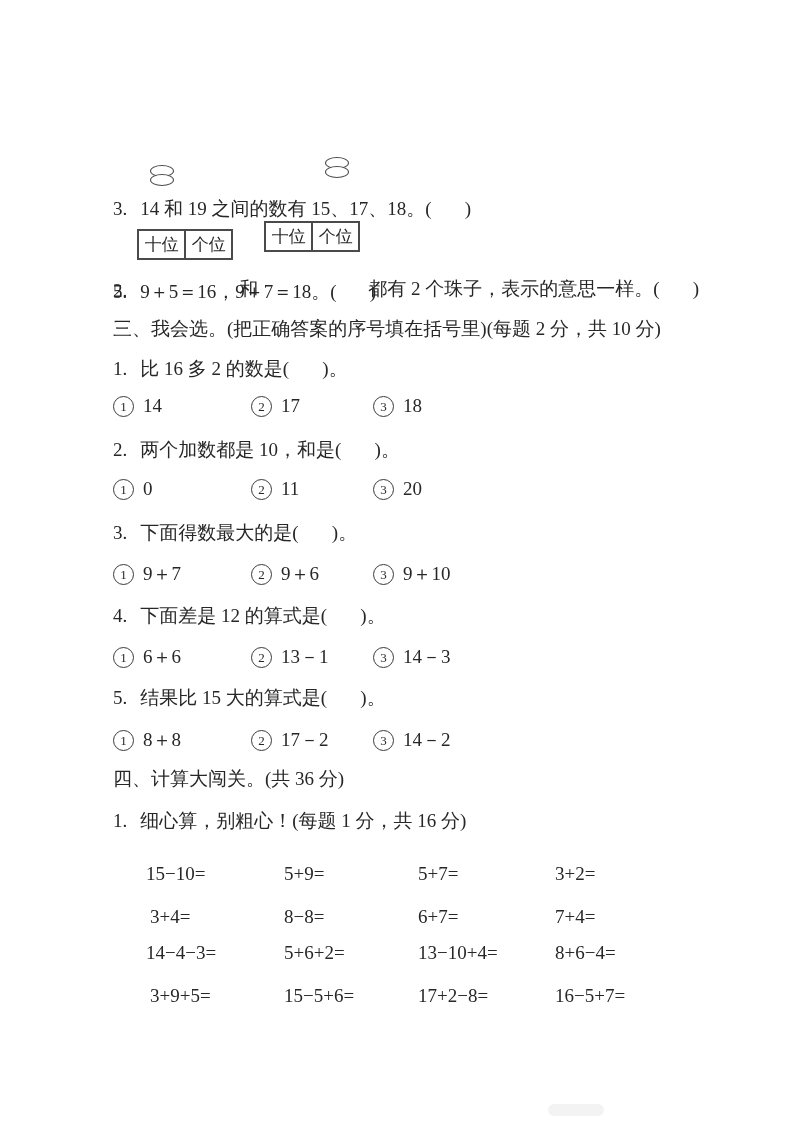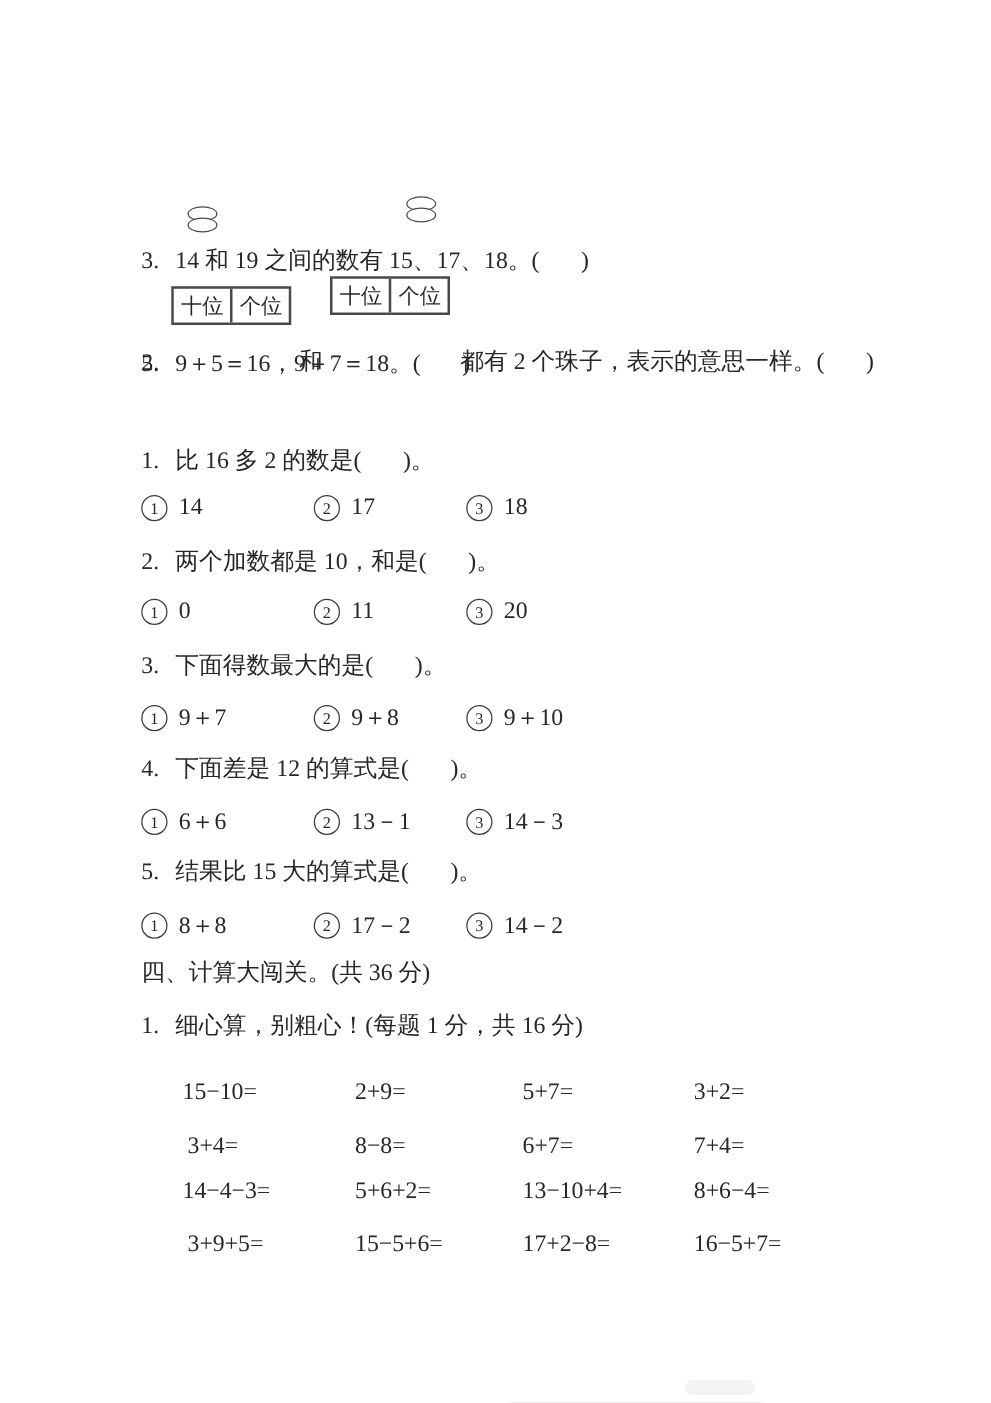"三、我会选。(把正确答案的序号填在括号里)(每题 2 分，共 10 分)" div.ln { html: none -> <div>三、我会选。(把正确答案的序号填在括号里)(每题 2 分，共 10 分)</div> }
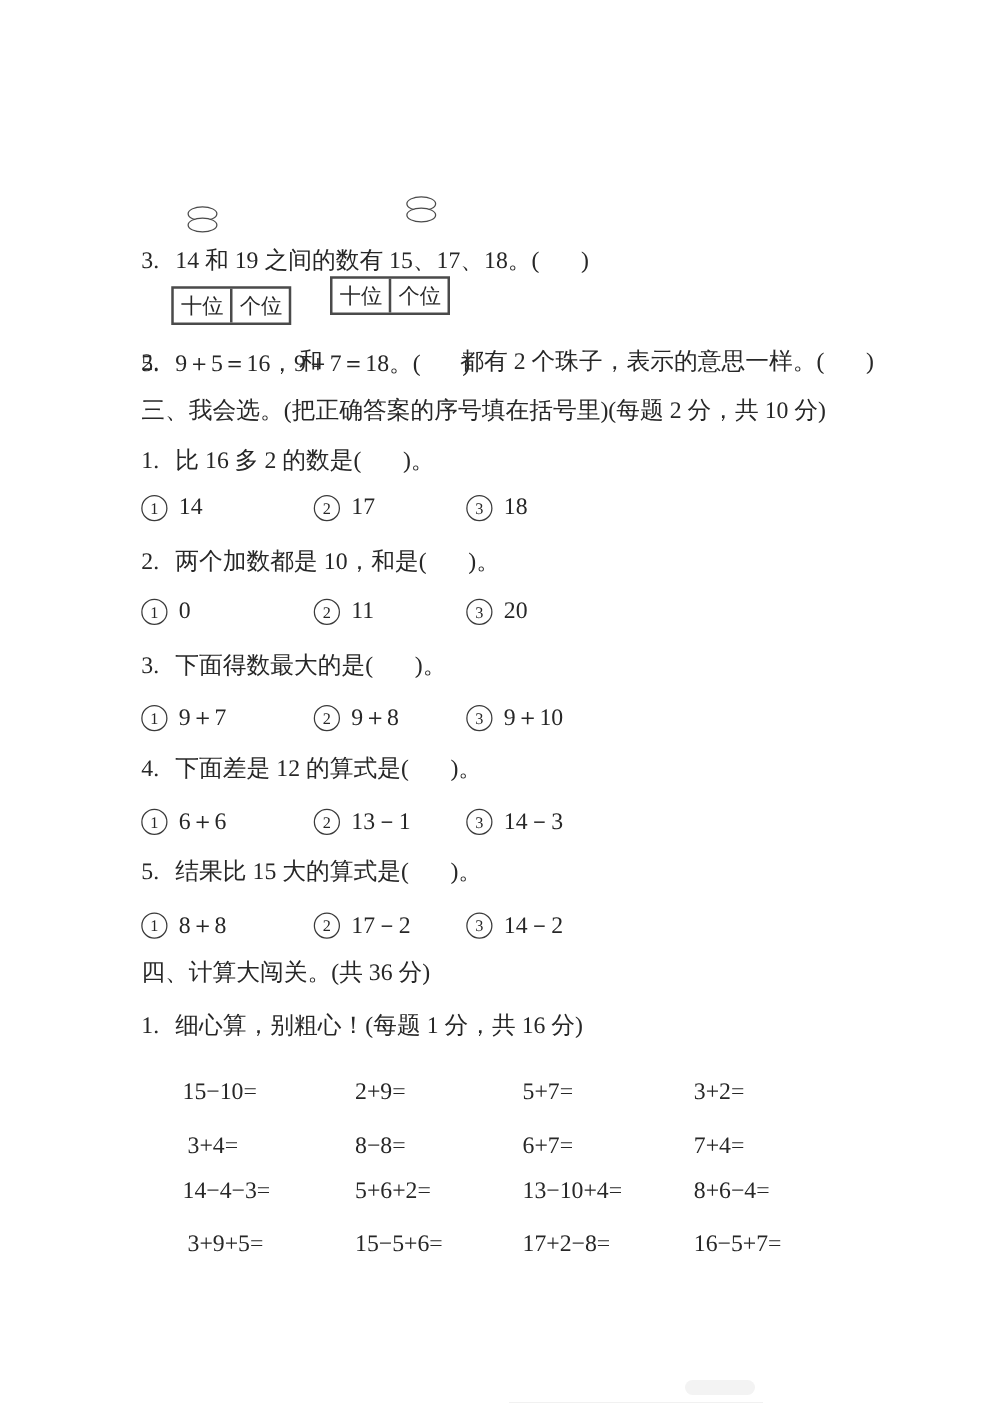"9＋8" span.olabel { text: 8 -> 6 }
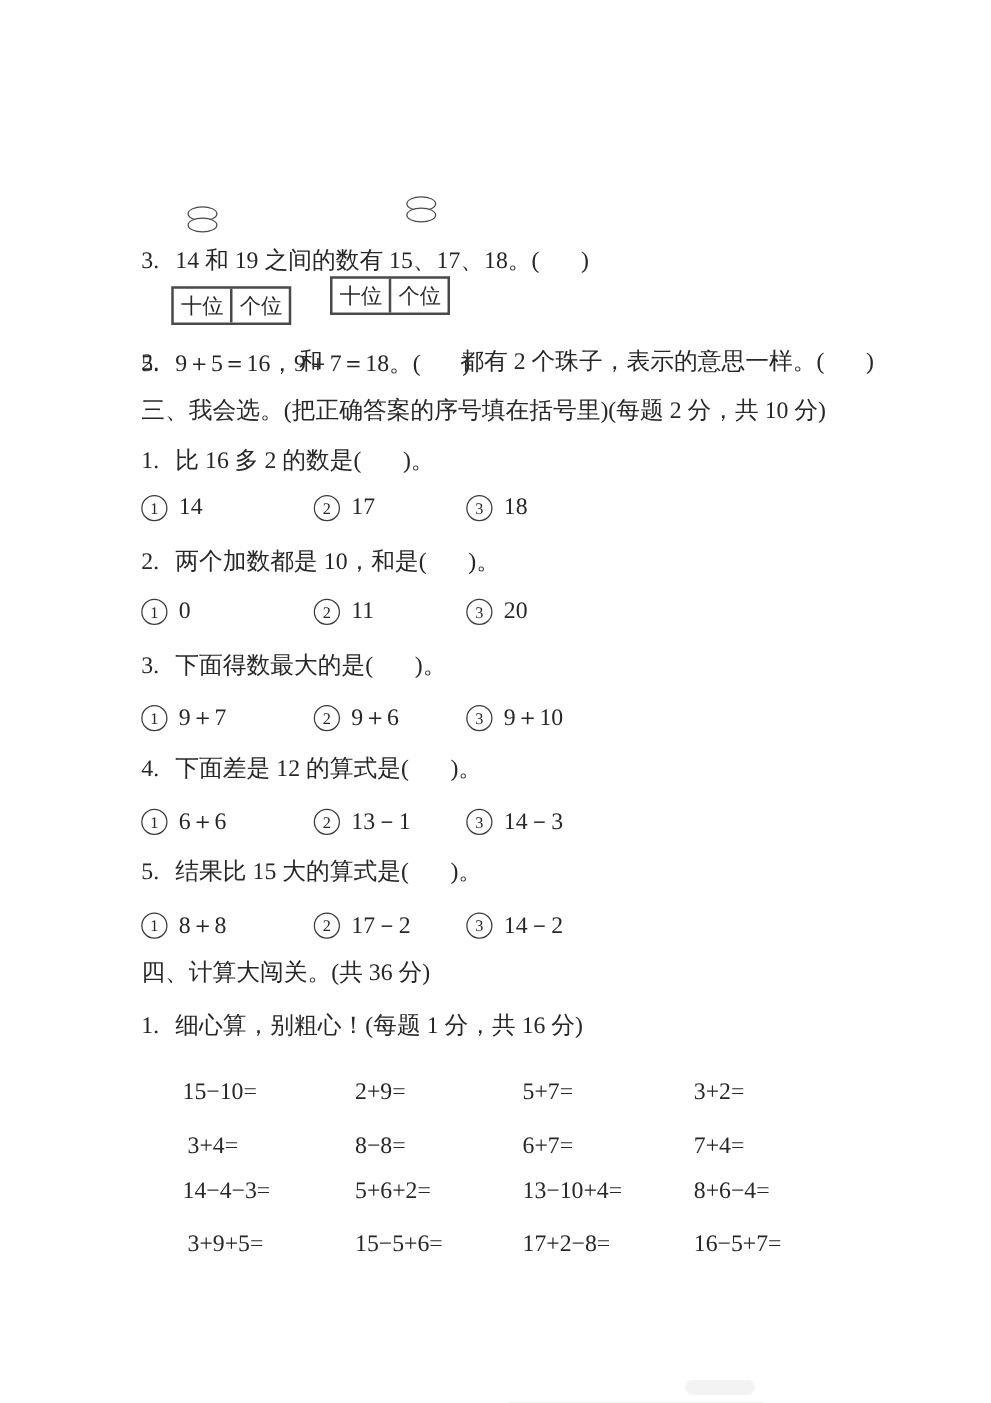"2+9=" span.gcell { text: 2+9 -> 5+9 }
